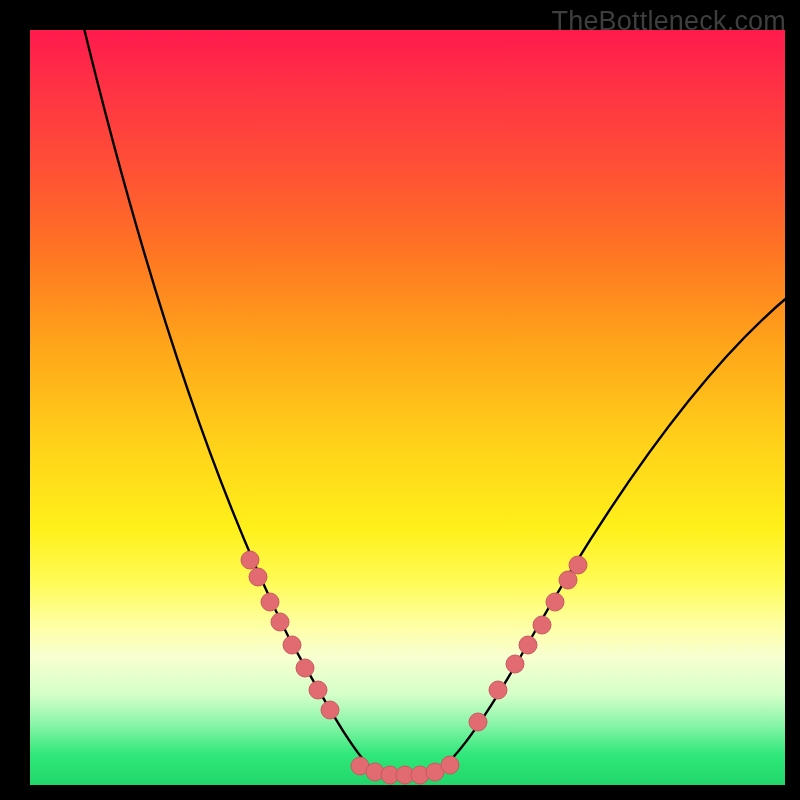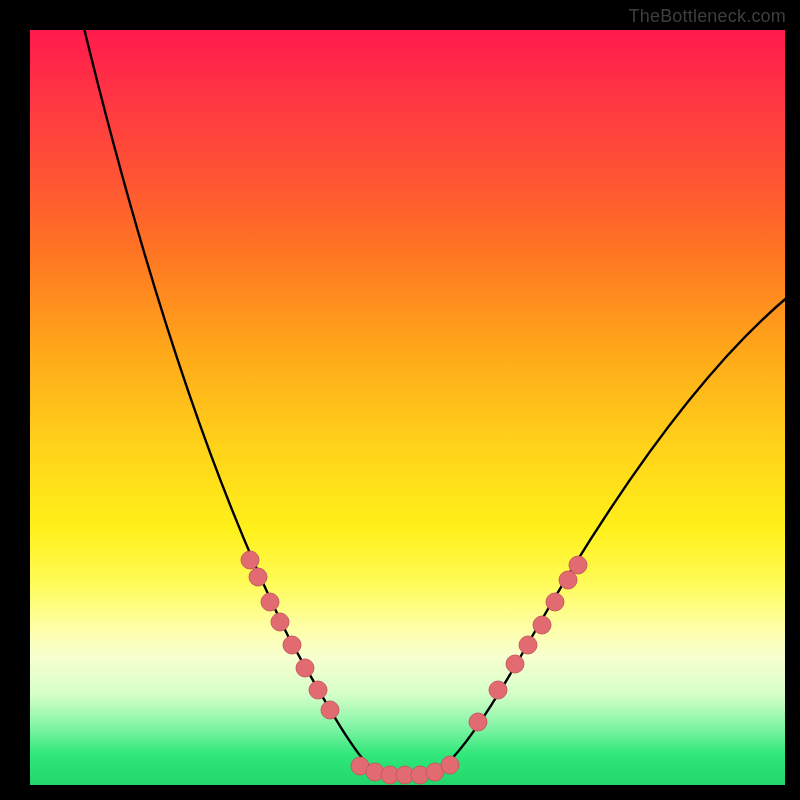"TheBottleneck.com" .watermark { font-size: 18px -> 27px }
